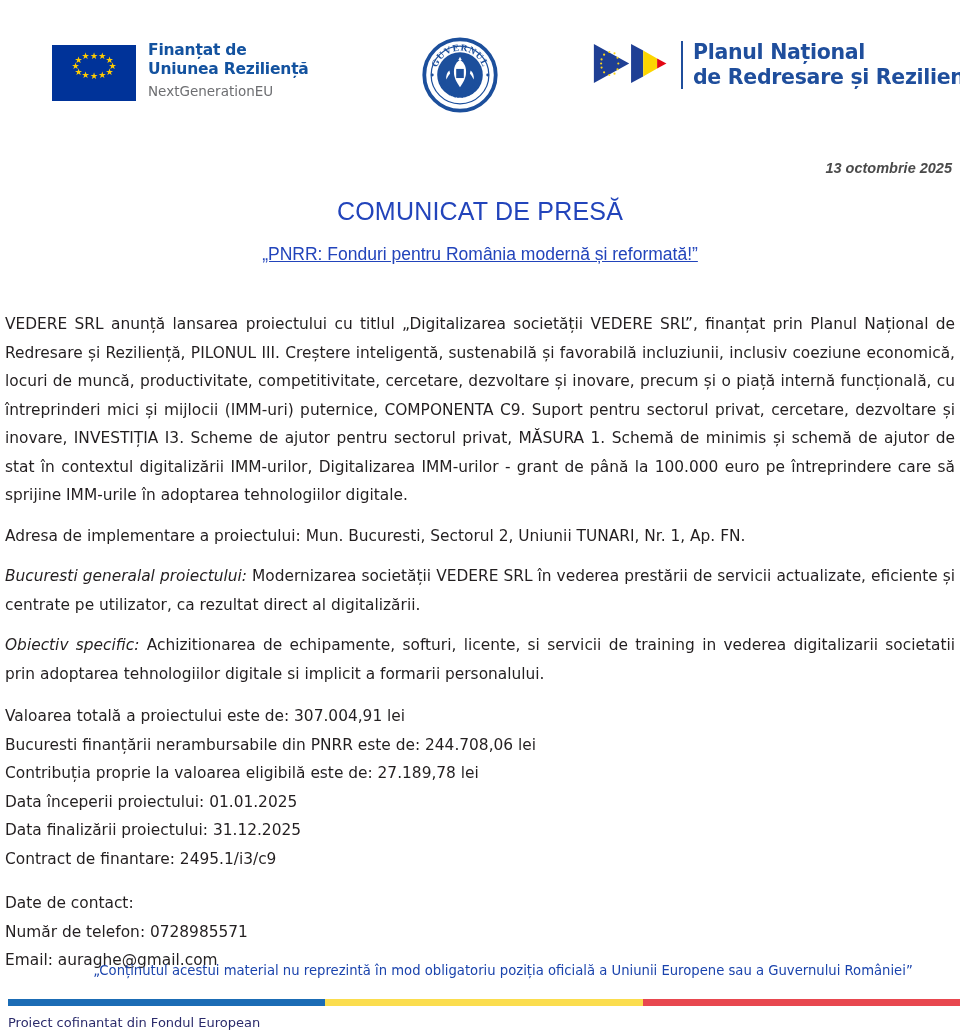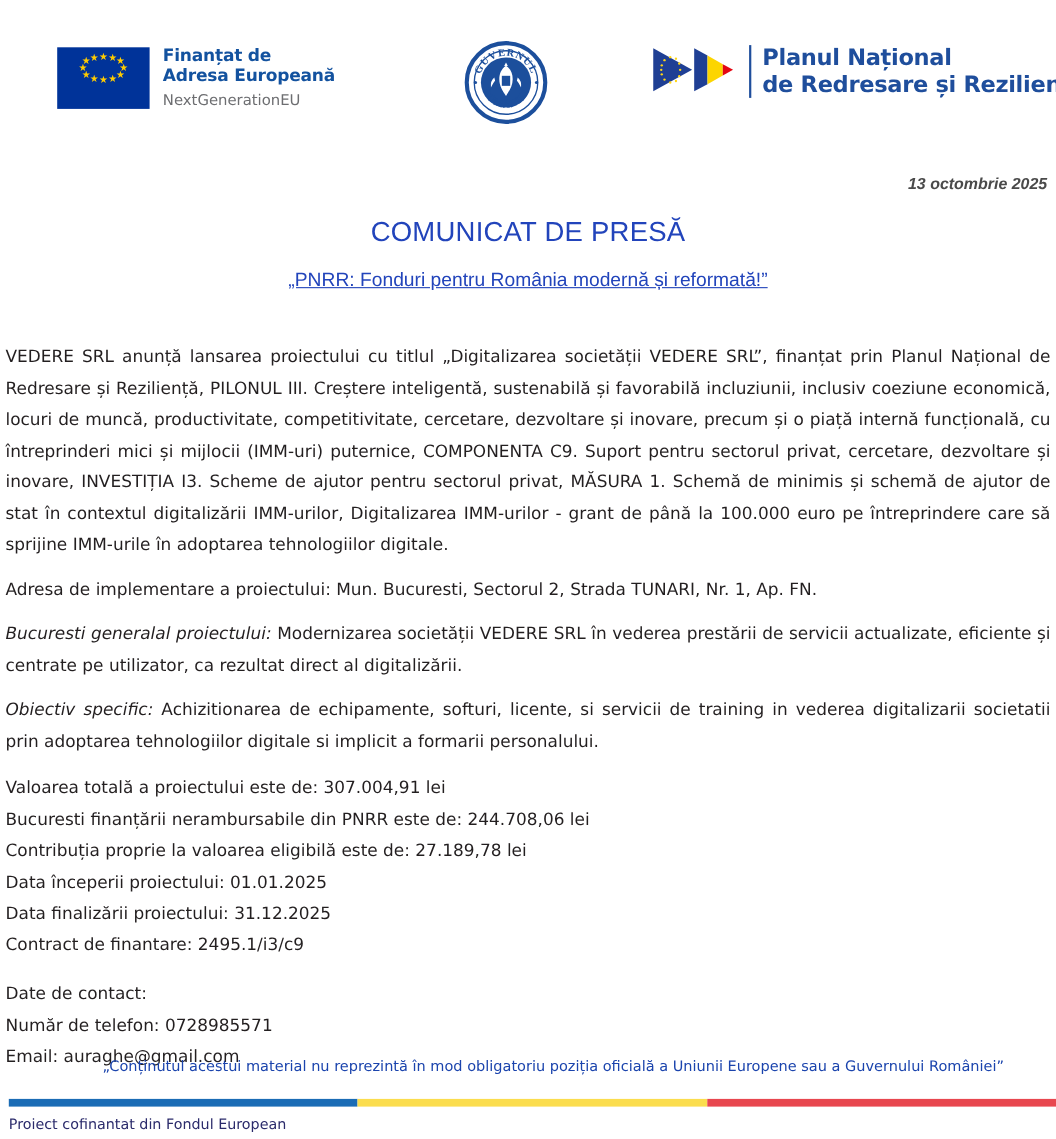"Finanțat de" .eu-logo { align-items: center -> flex-end }
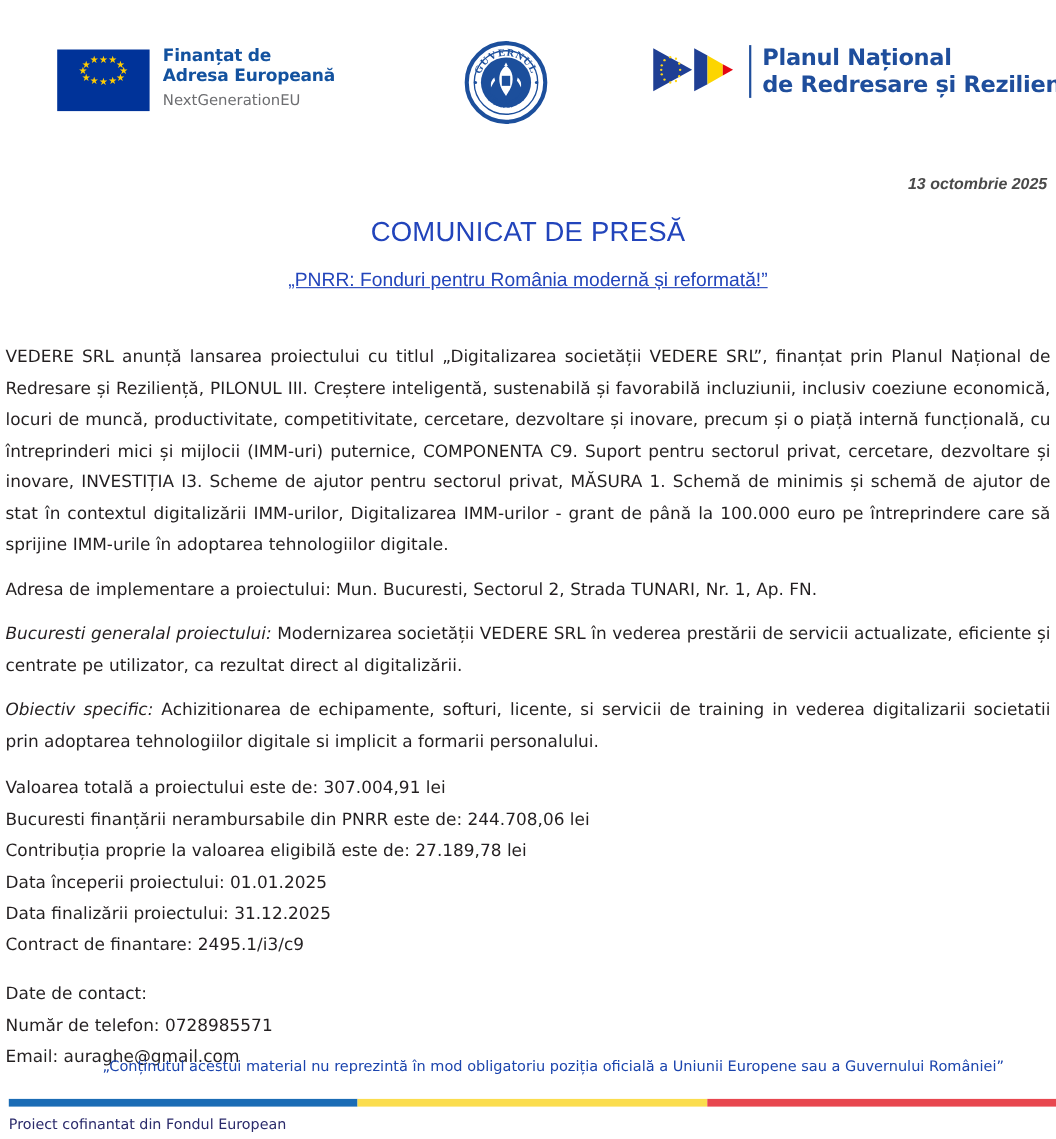"Adresa Europeană" span { text: Adresa Europeană -> Uniunea Reziliență }
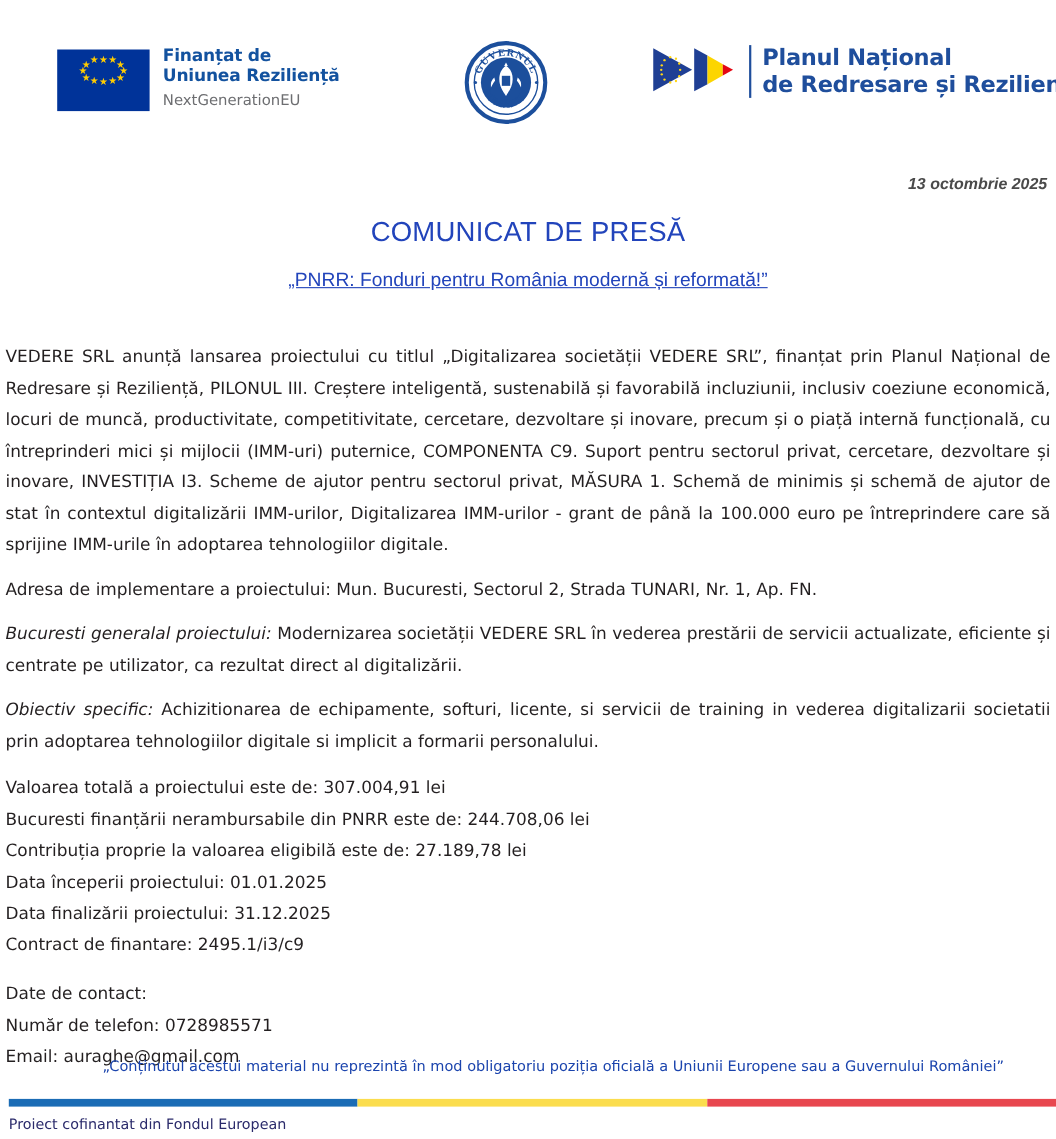"Adresa de implementare a proiectului:" p.para { text: Strada -> Uniunii }
